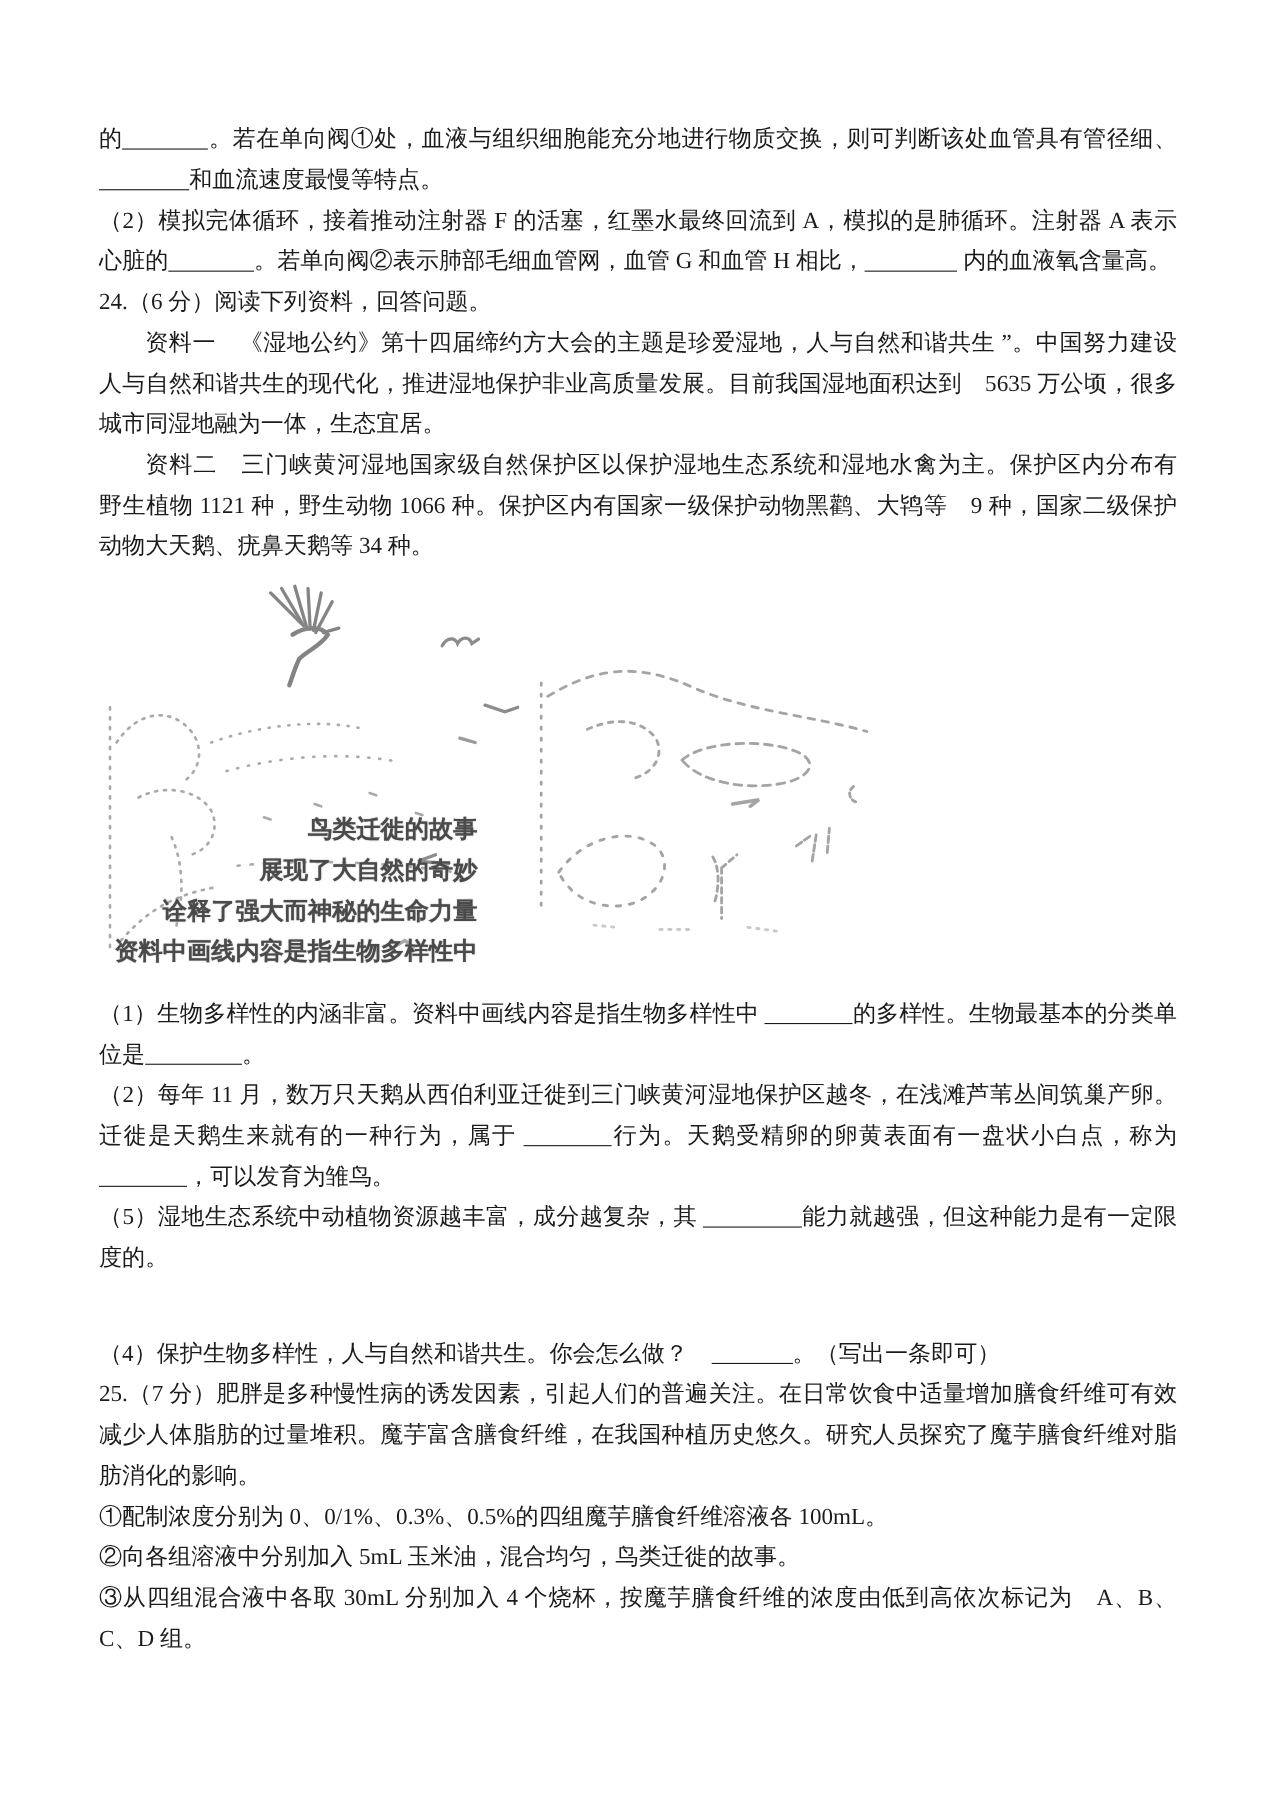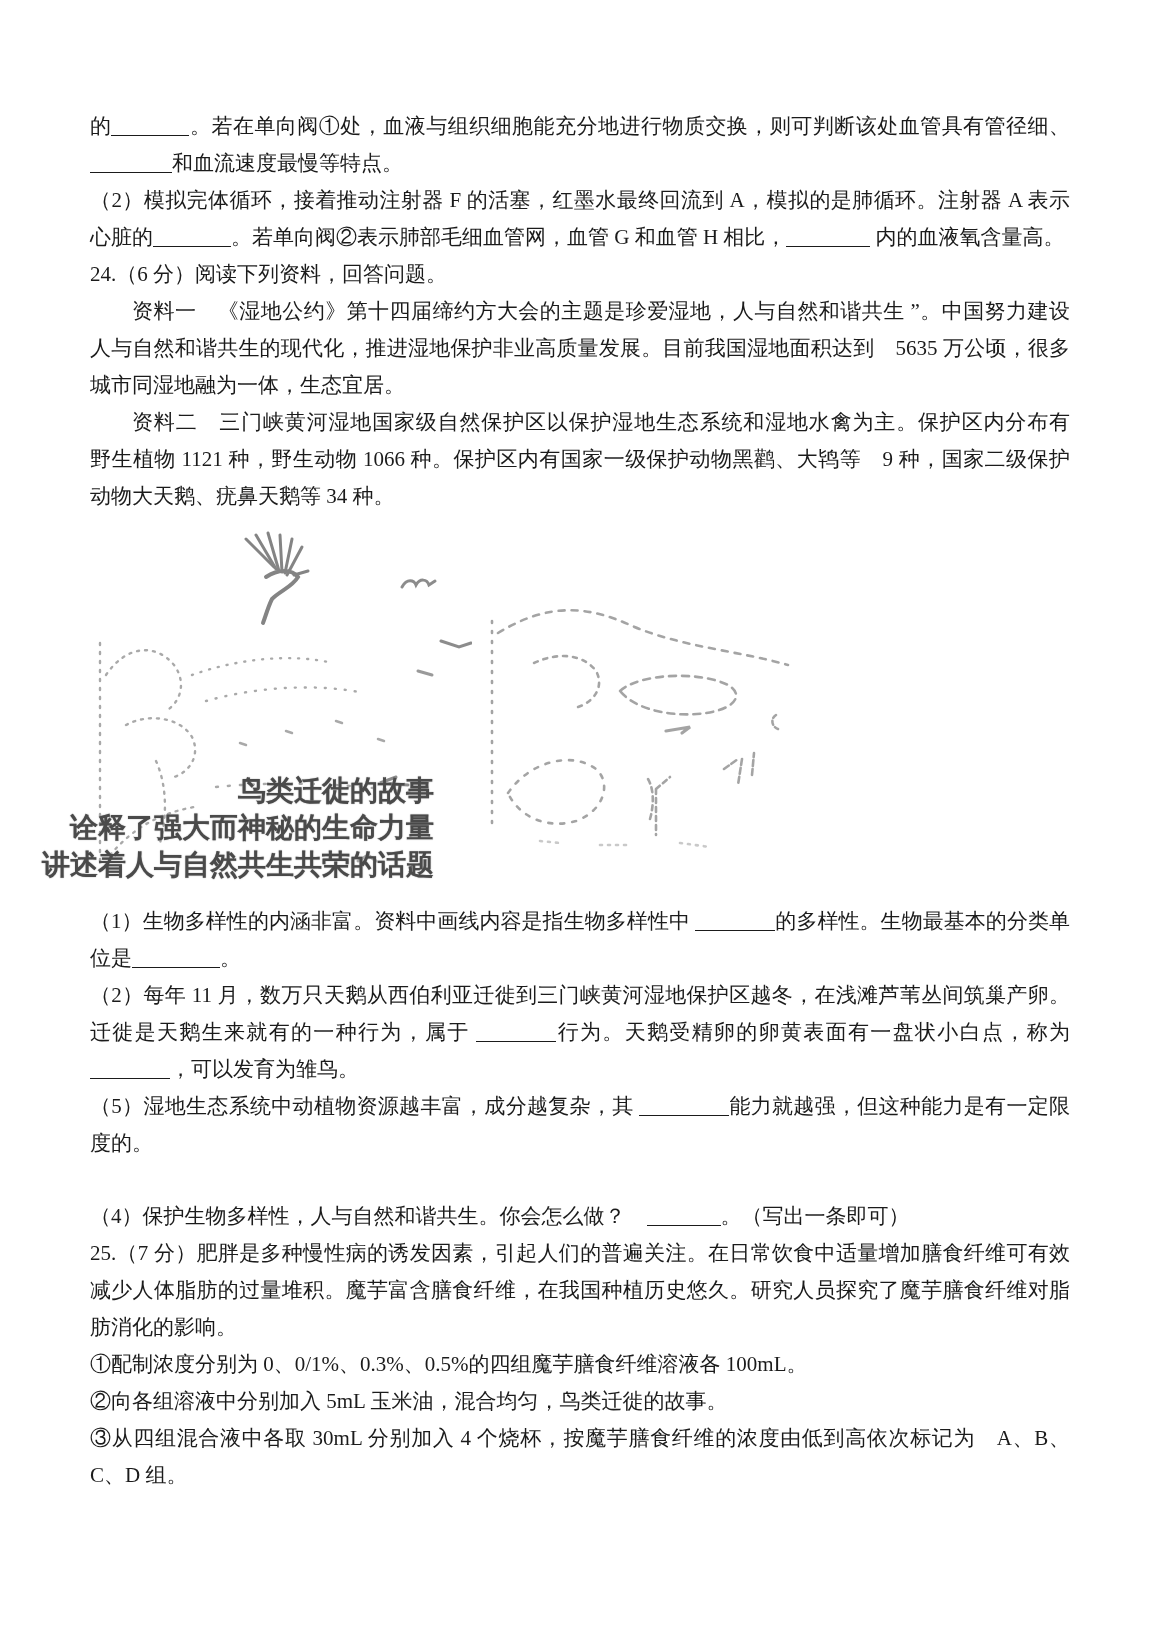"鸟类迁徙的故事" .fig-caption { font-size: 28px -> 22px }
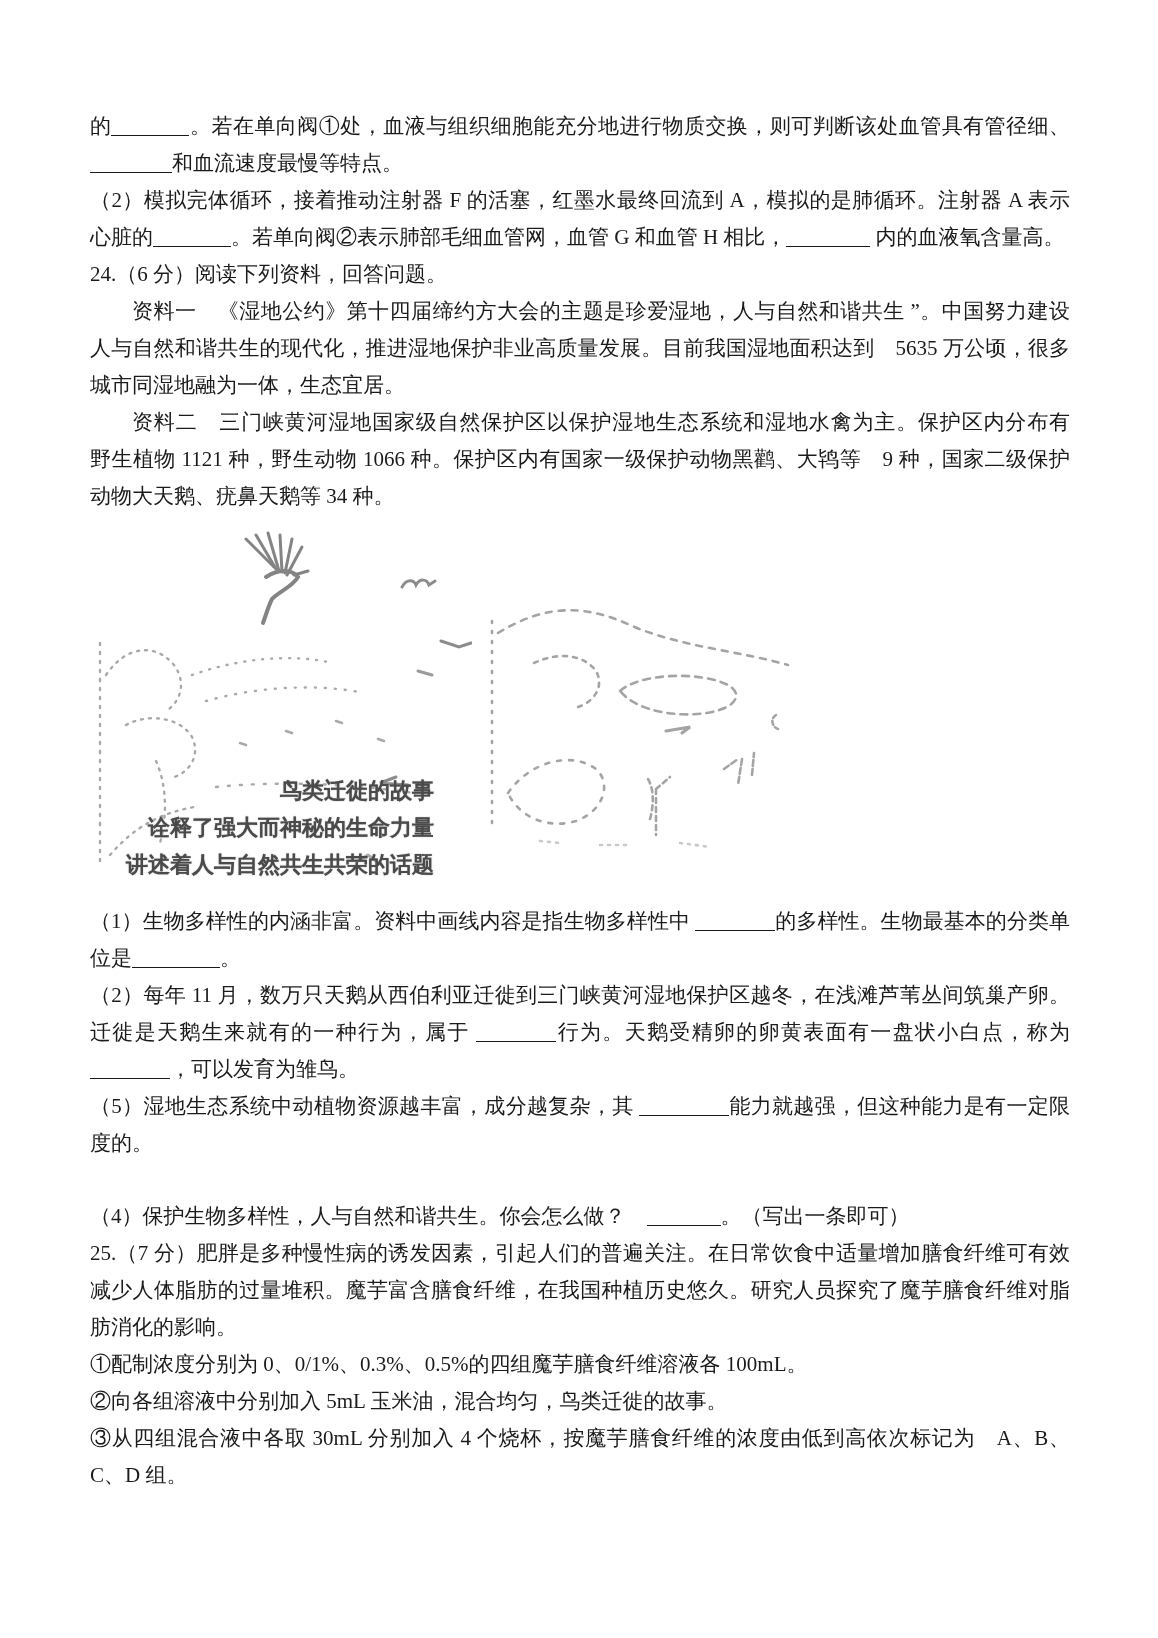"展现了大自然的奇妙" div { html: none -> <div>展现了大自然的奇妙</div> }
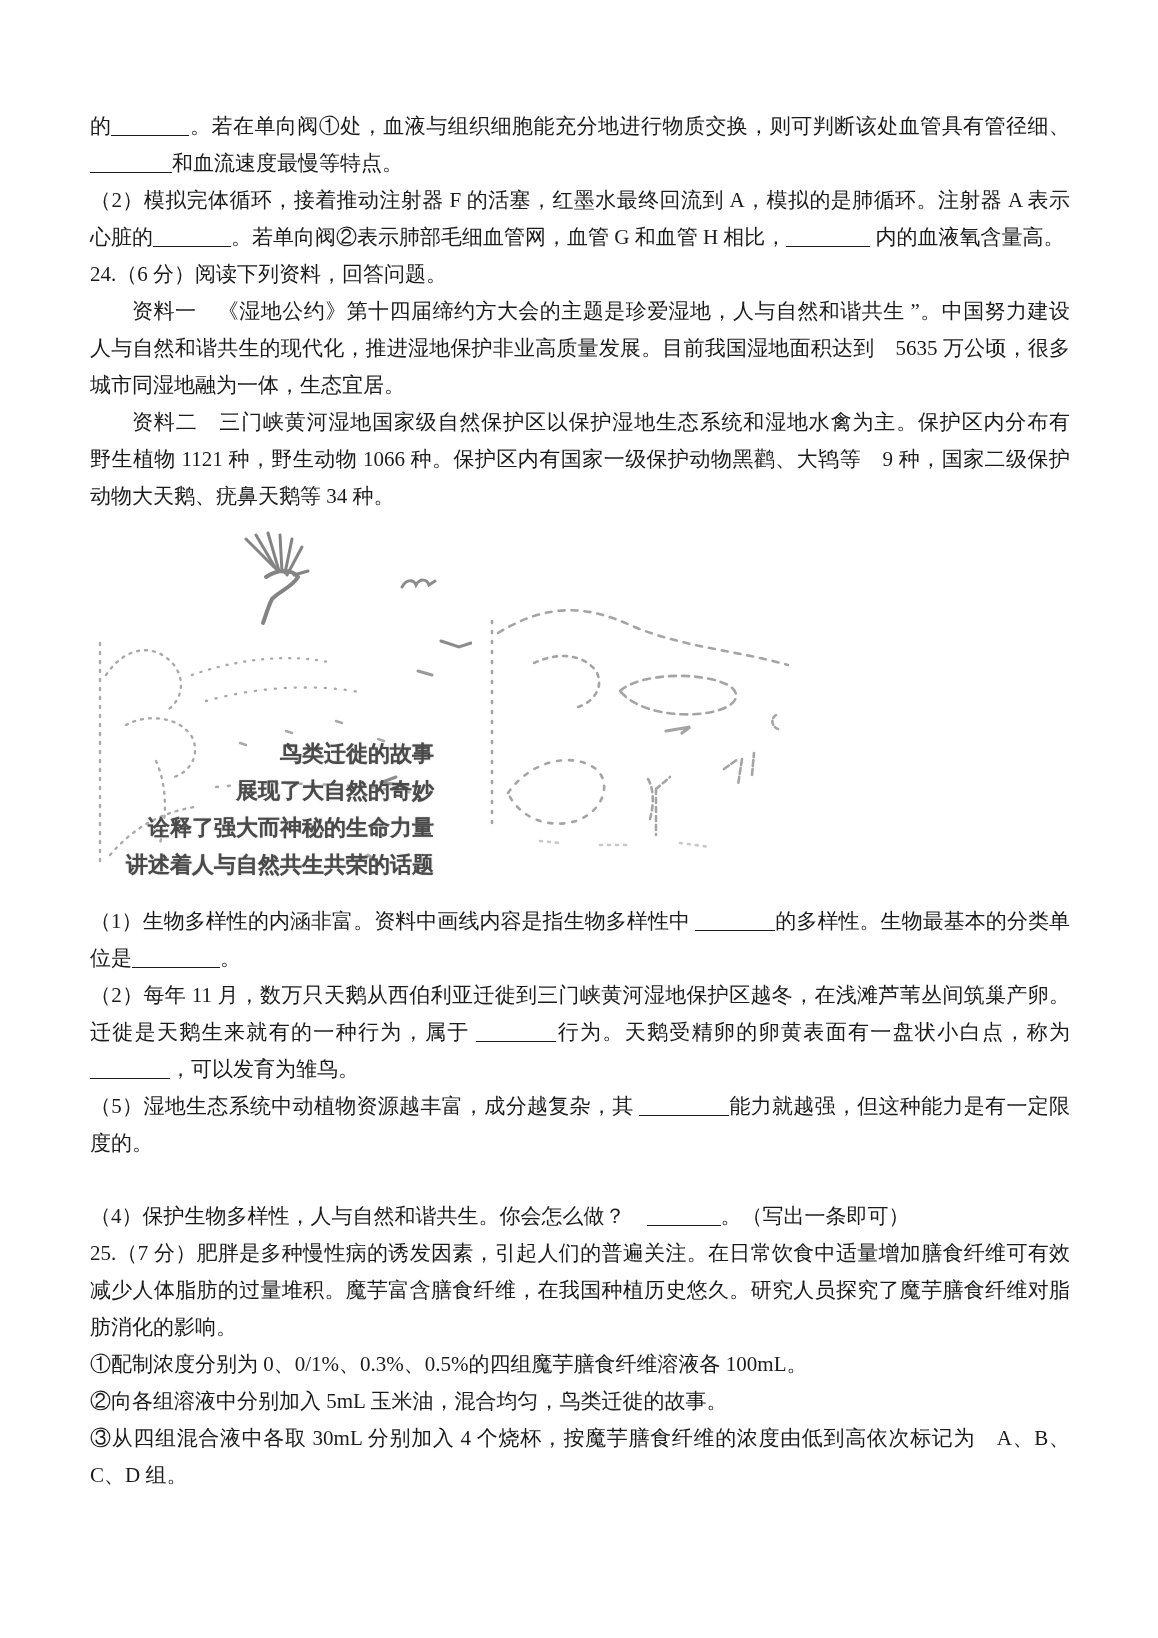"讲述着人与自然共生共荣的话题" div { text: 讲述着人与自然共生共荣的话题 -> 资料中画线内容是指生物多样性中 }
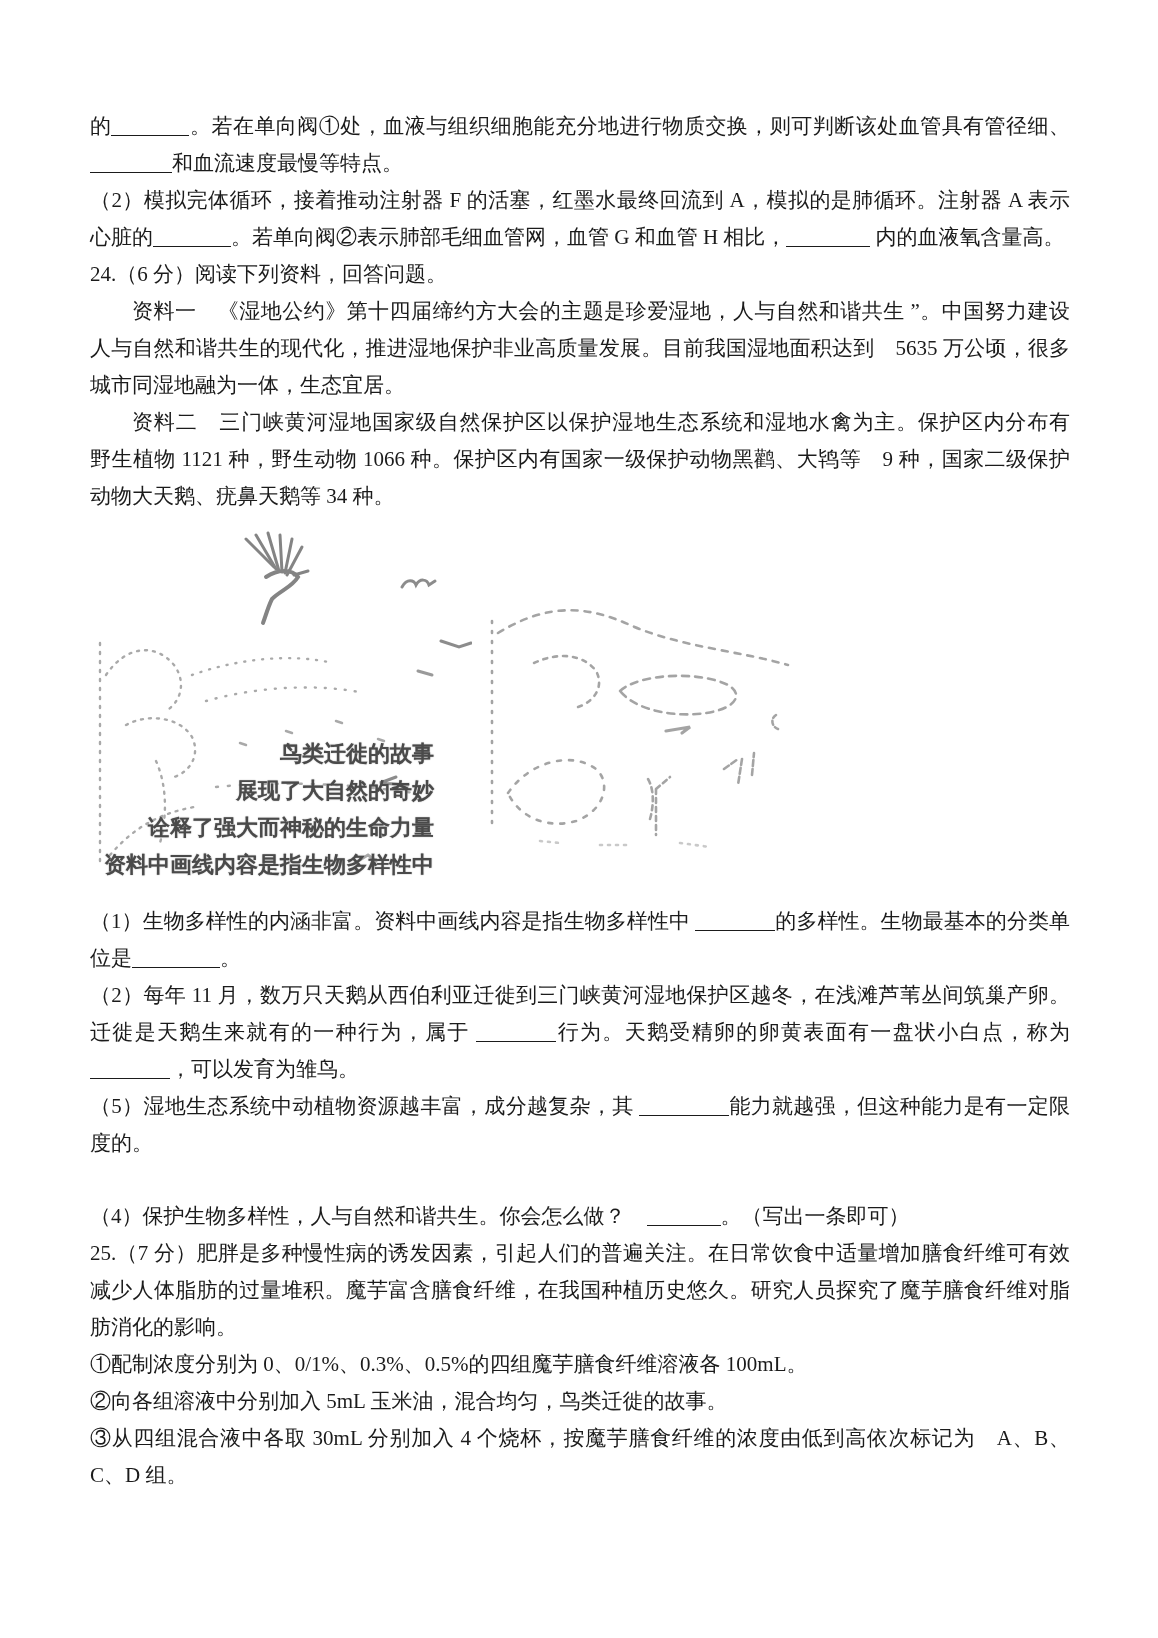"（4）保护生物多样性，人与自然和谐共生。你会怎么做？ 。（写出一条即可）" p.gap-above { margin-top: 36px -> 50px }
